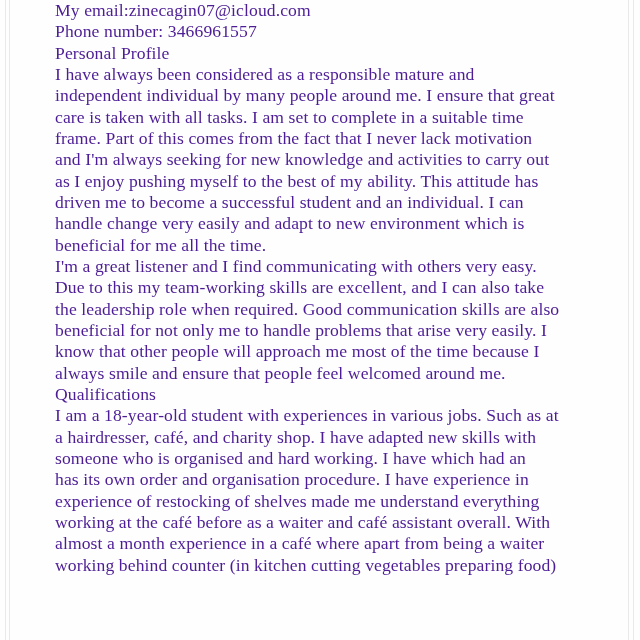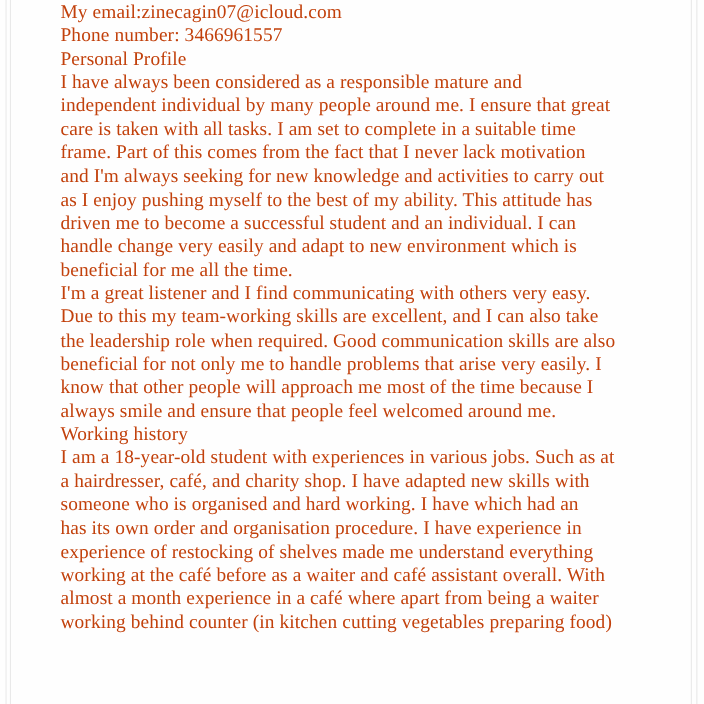"My email:zinecagin07@icloud.com" div.text-block { color: #c2410c -> #4c1d95 }
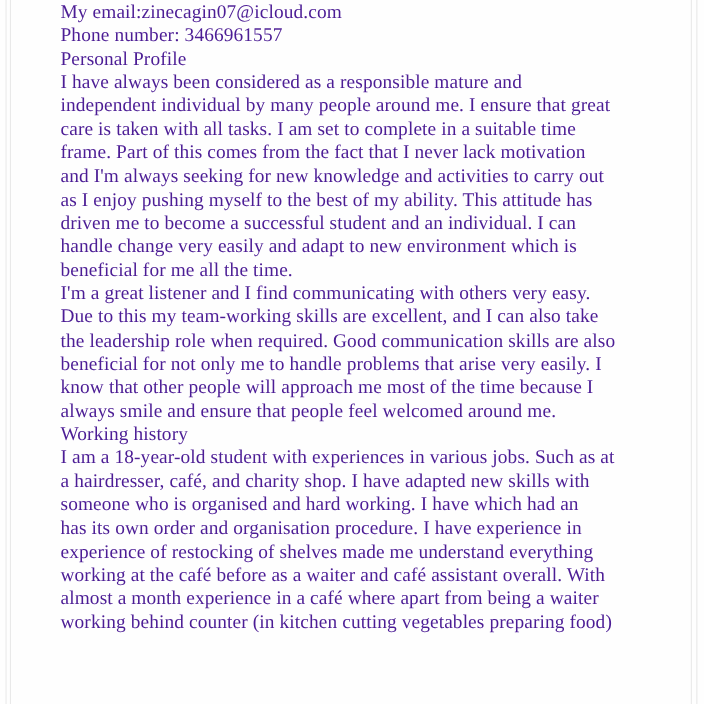"Qualifications" div.line { html: none -> <div>Qualifications</div> }
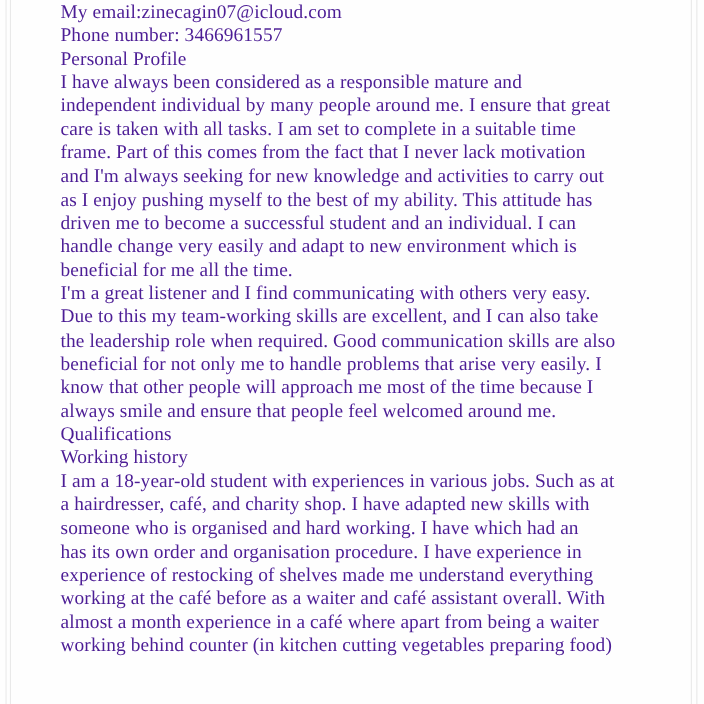"Working history" div.line { html: <div>Working history</div> -> none }
